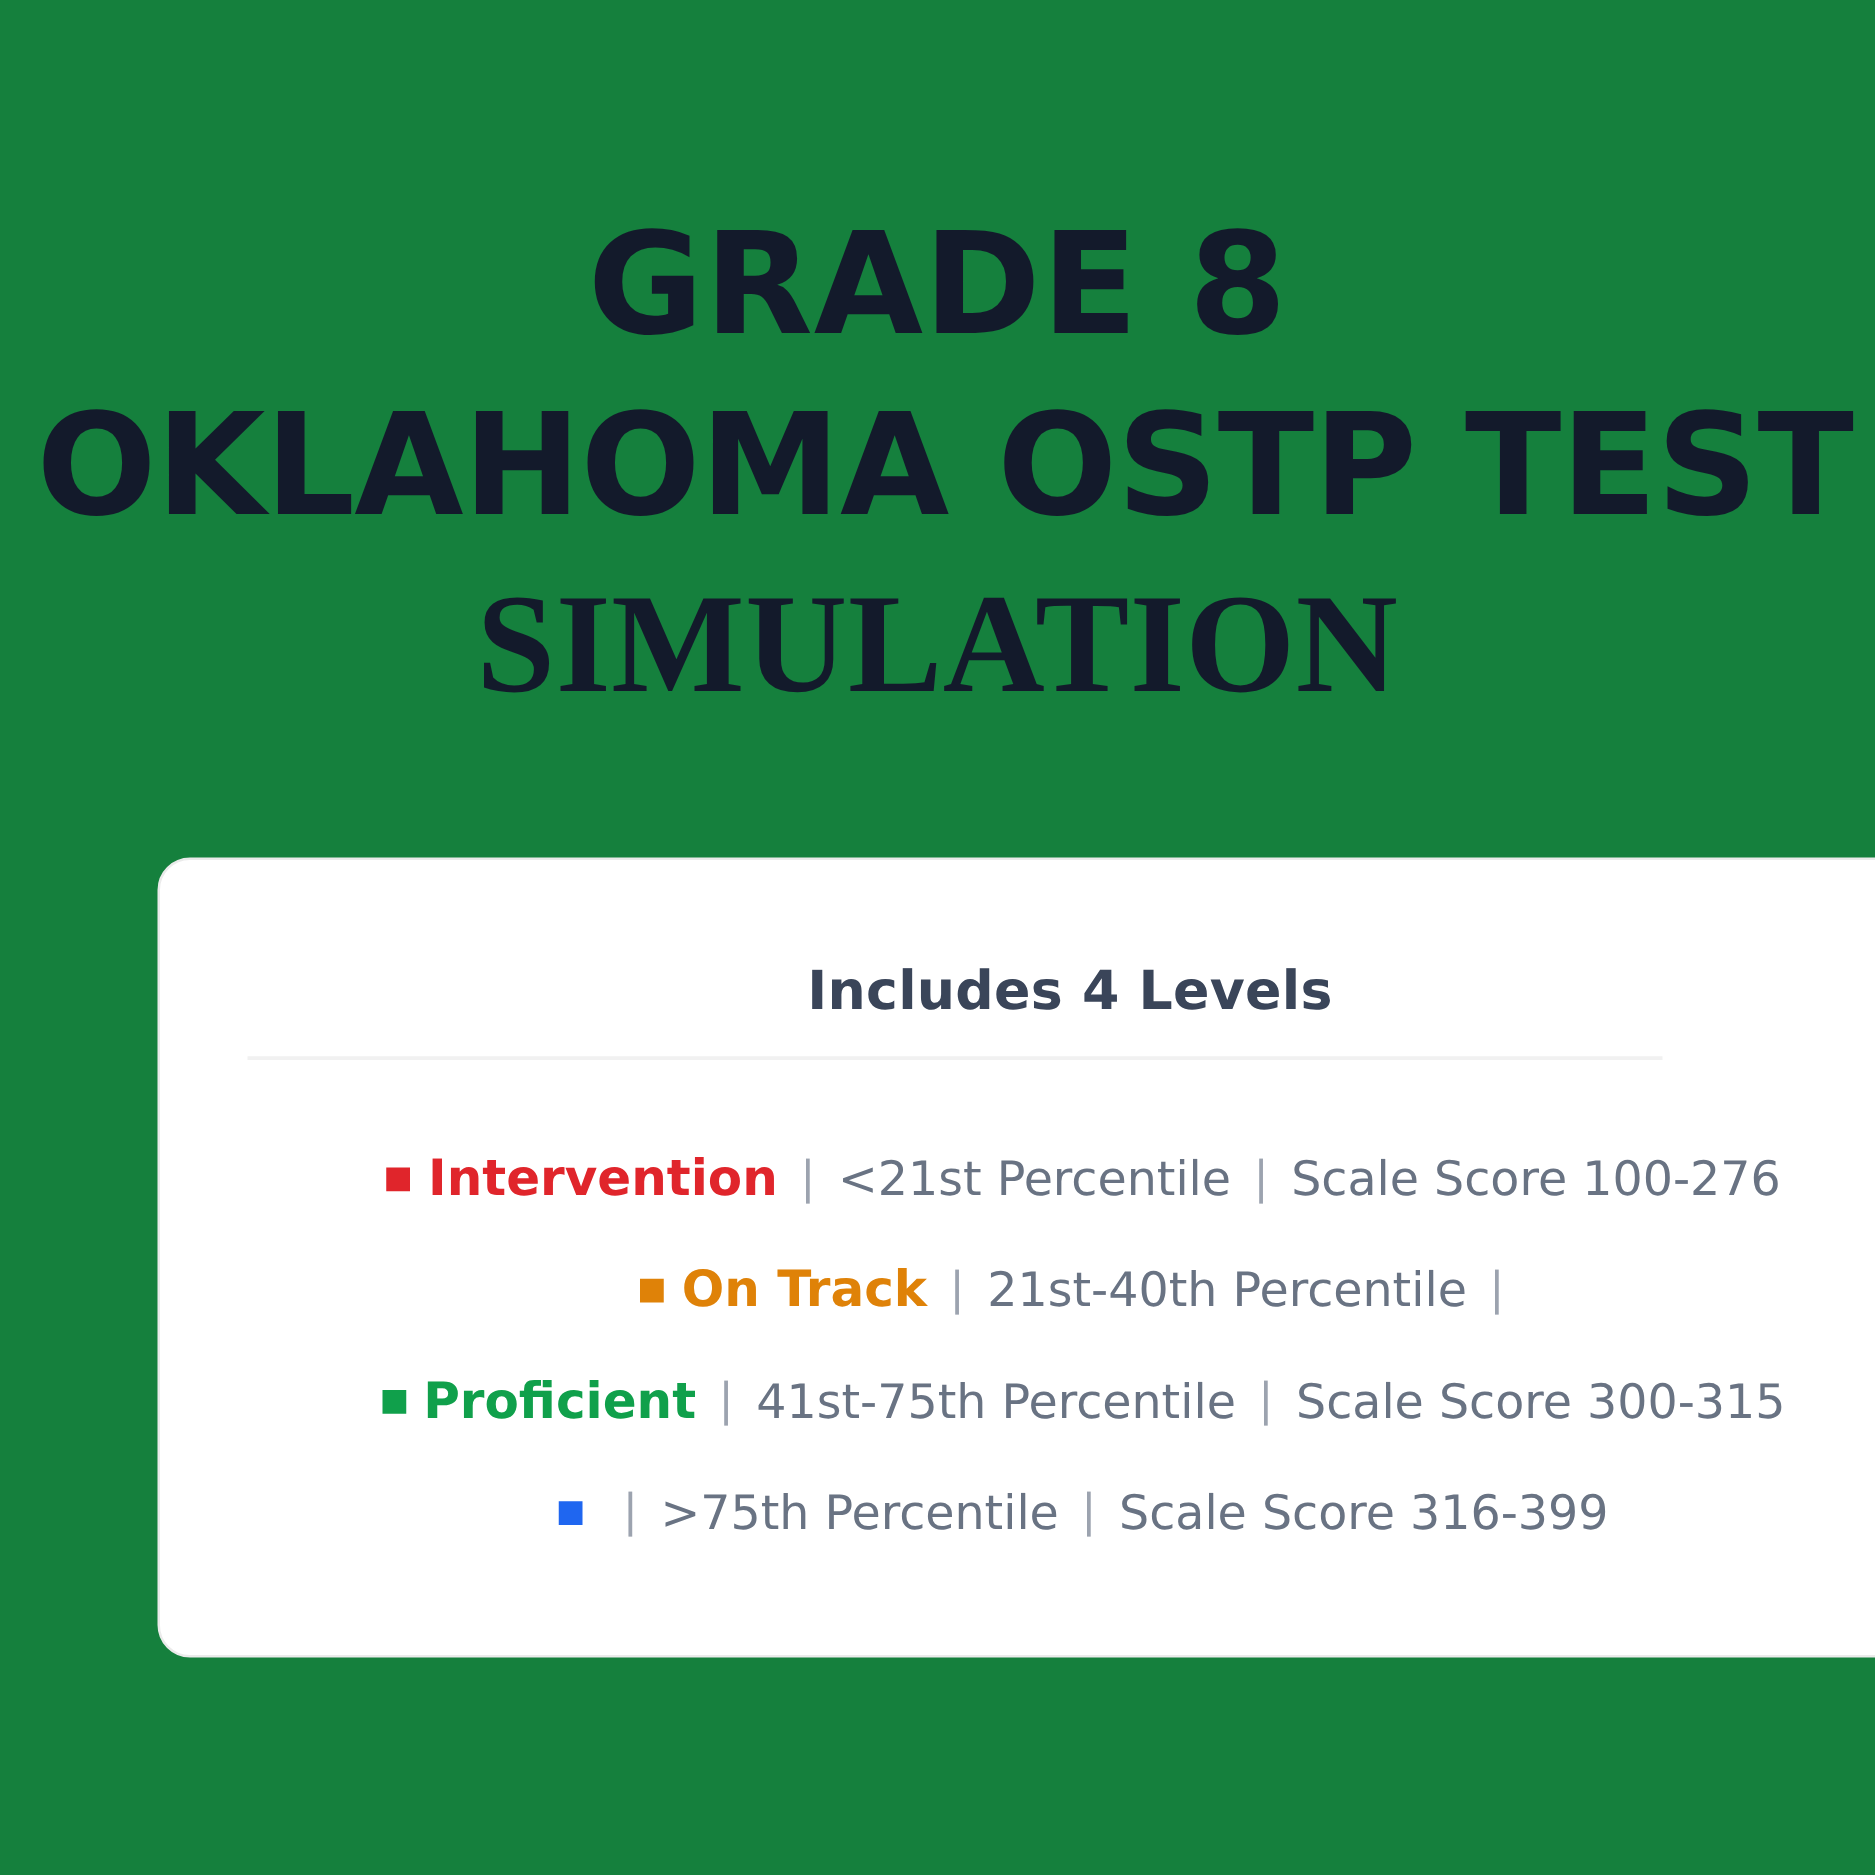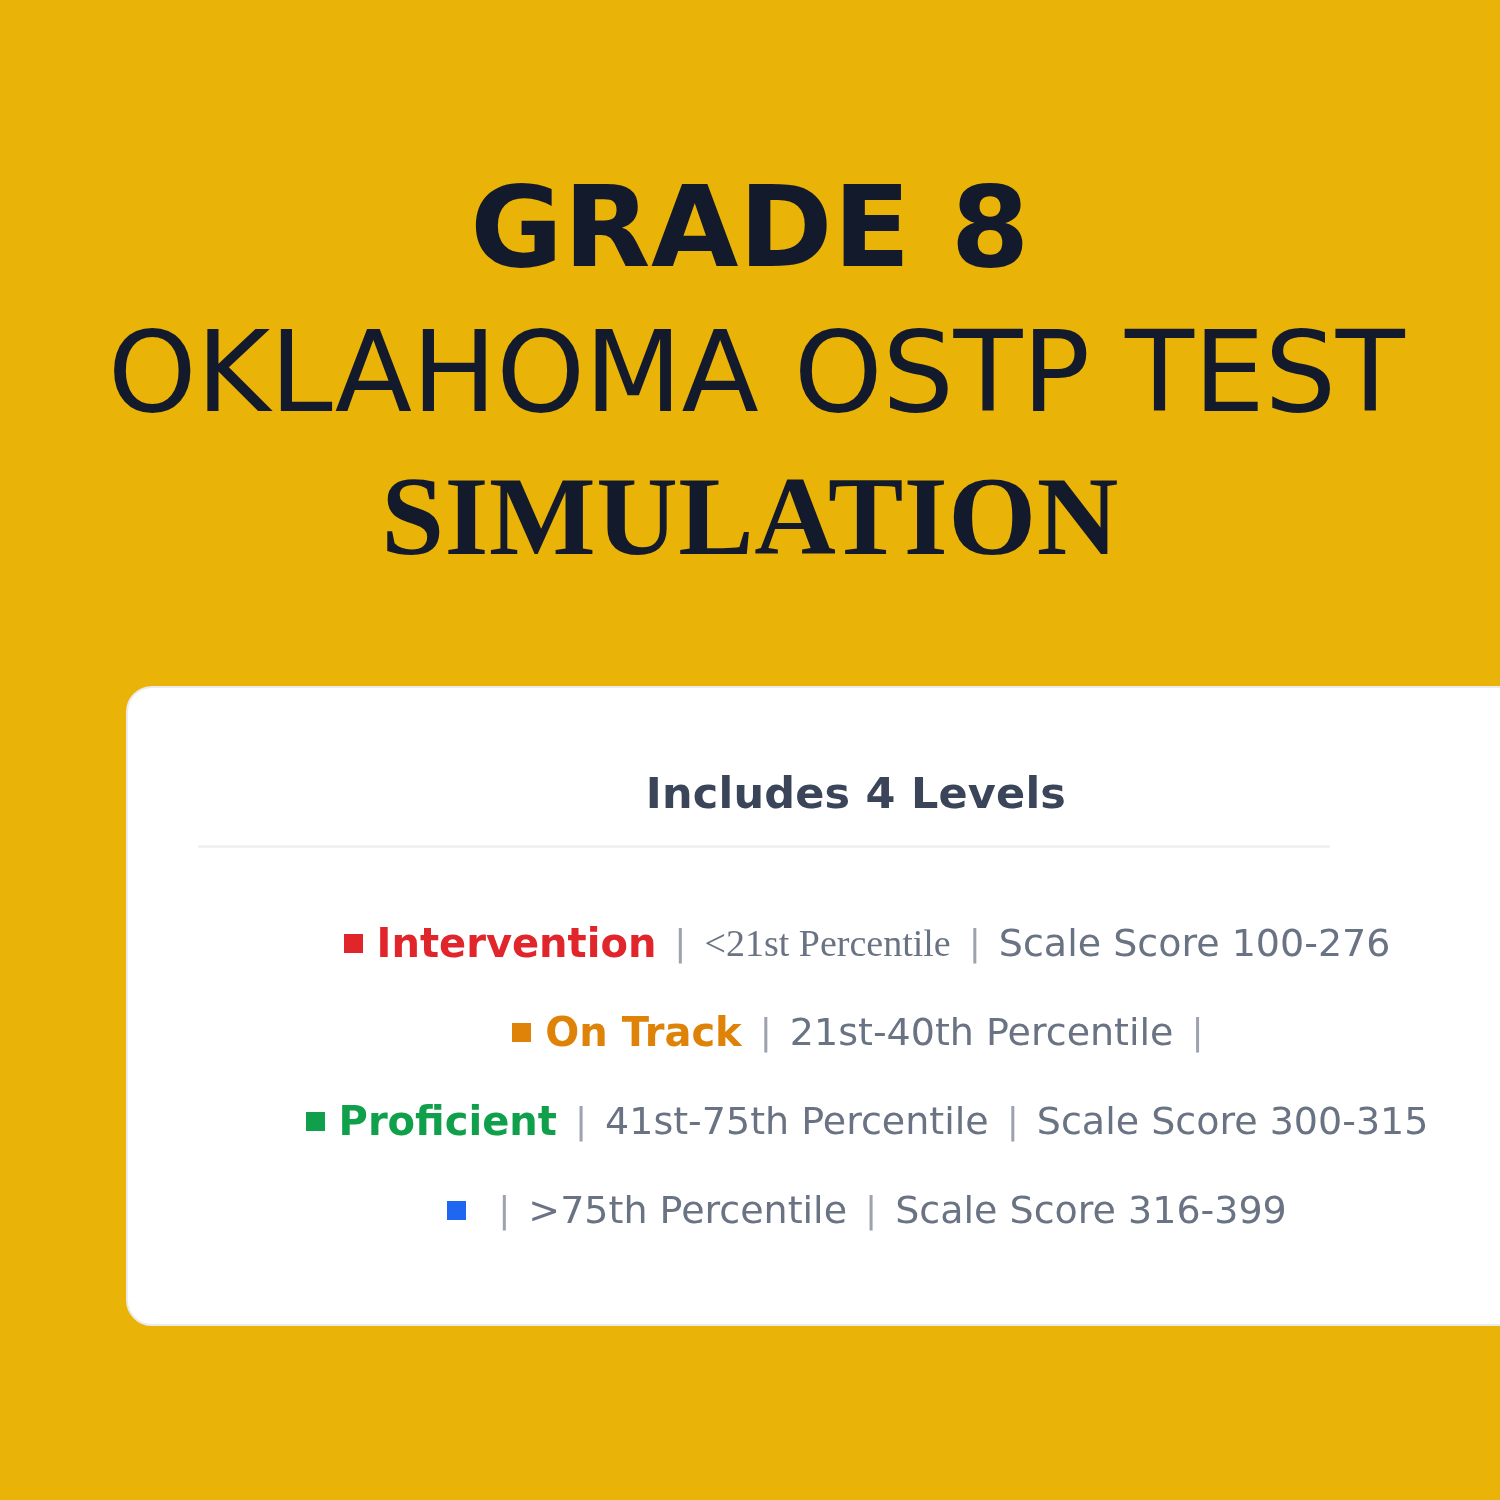"GRADE 8" .page { background: #eab308 -> #15803d }
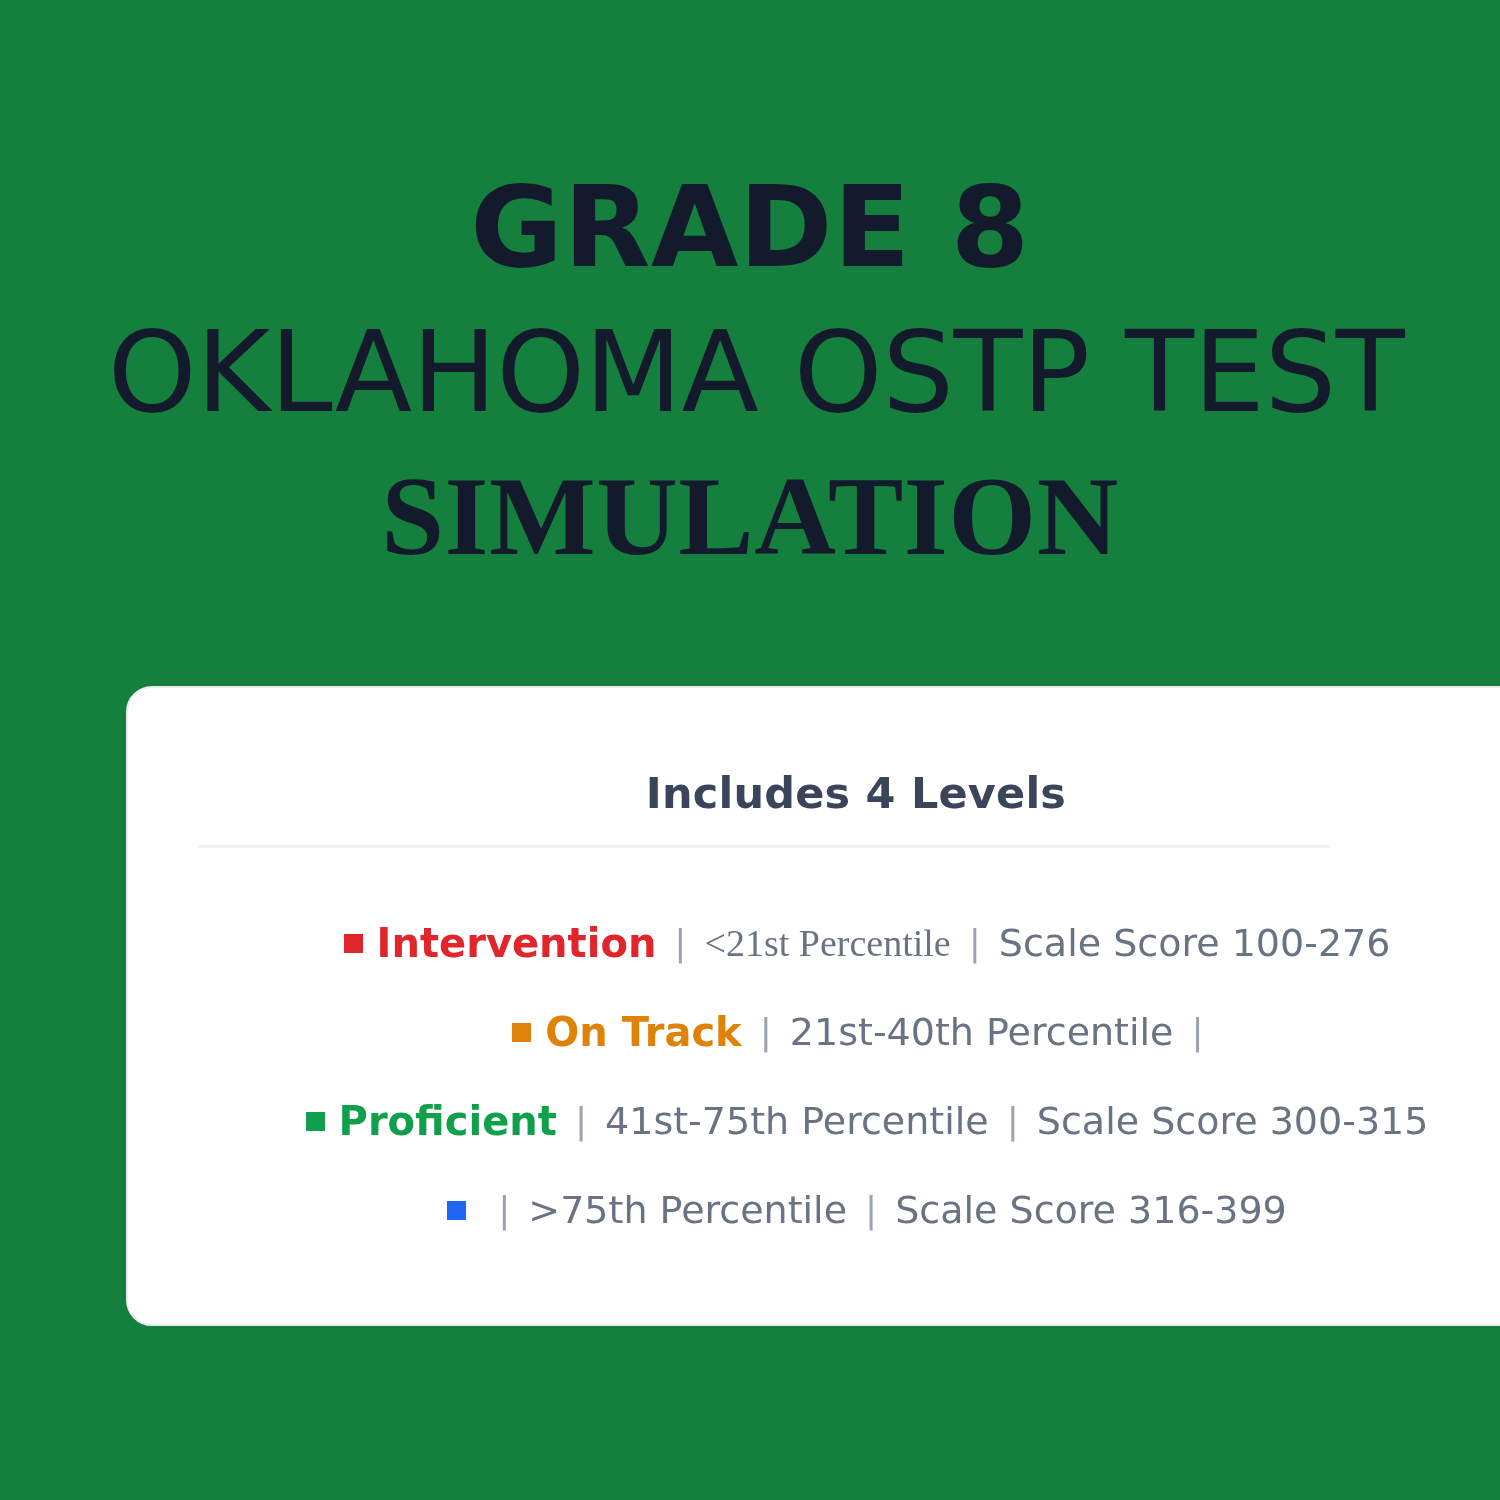"OKLAHOMA OSTP TEST" .title-line-2 { font-weight: 400 -> 700 }
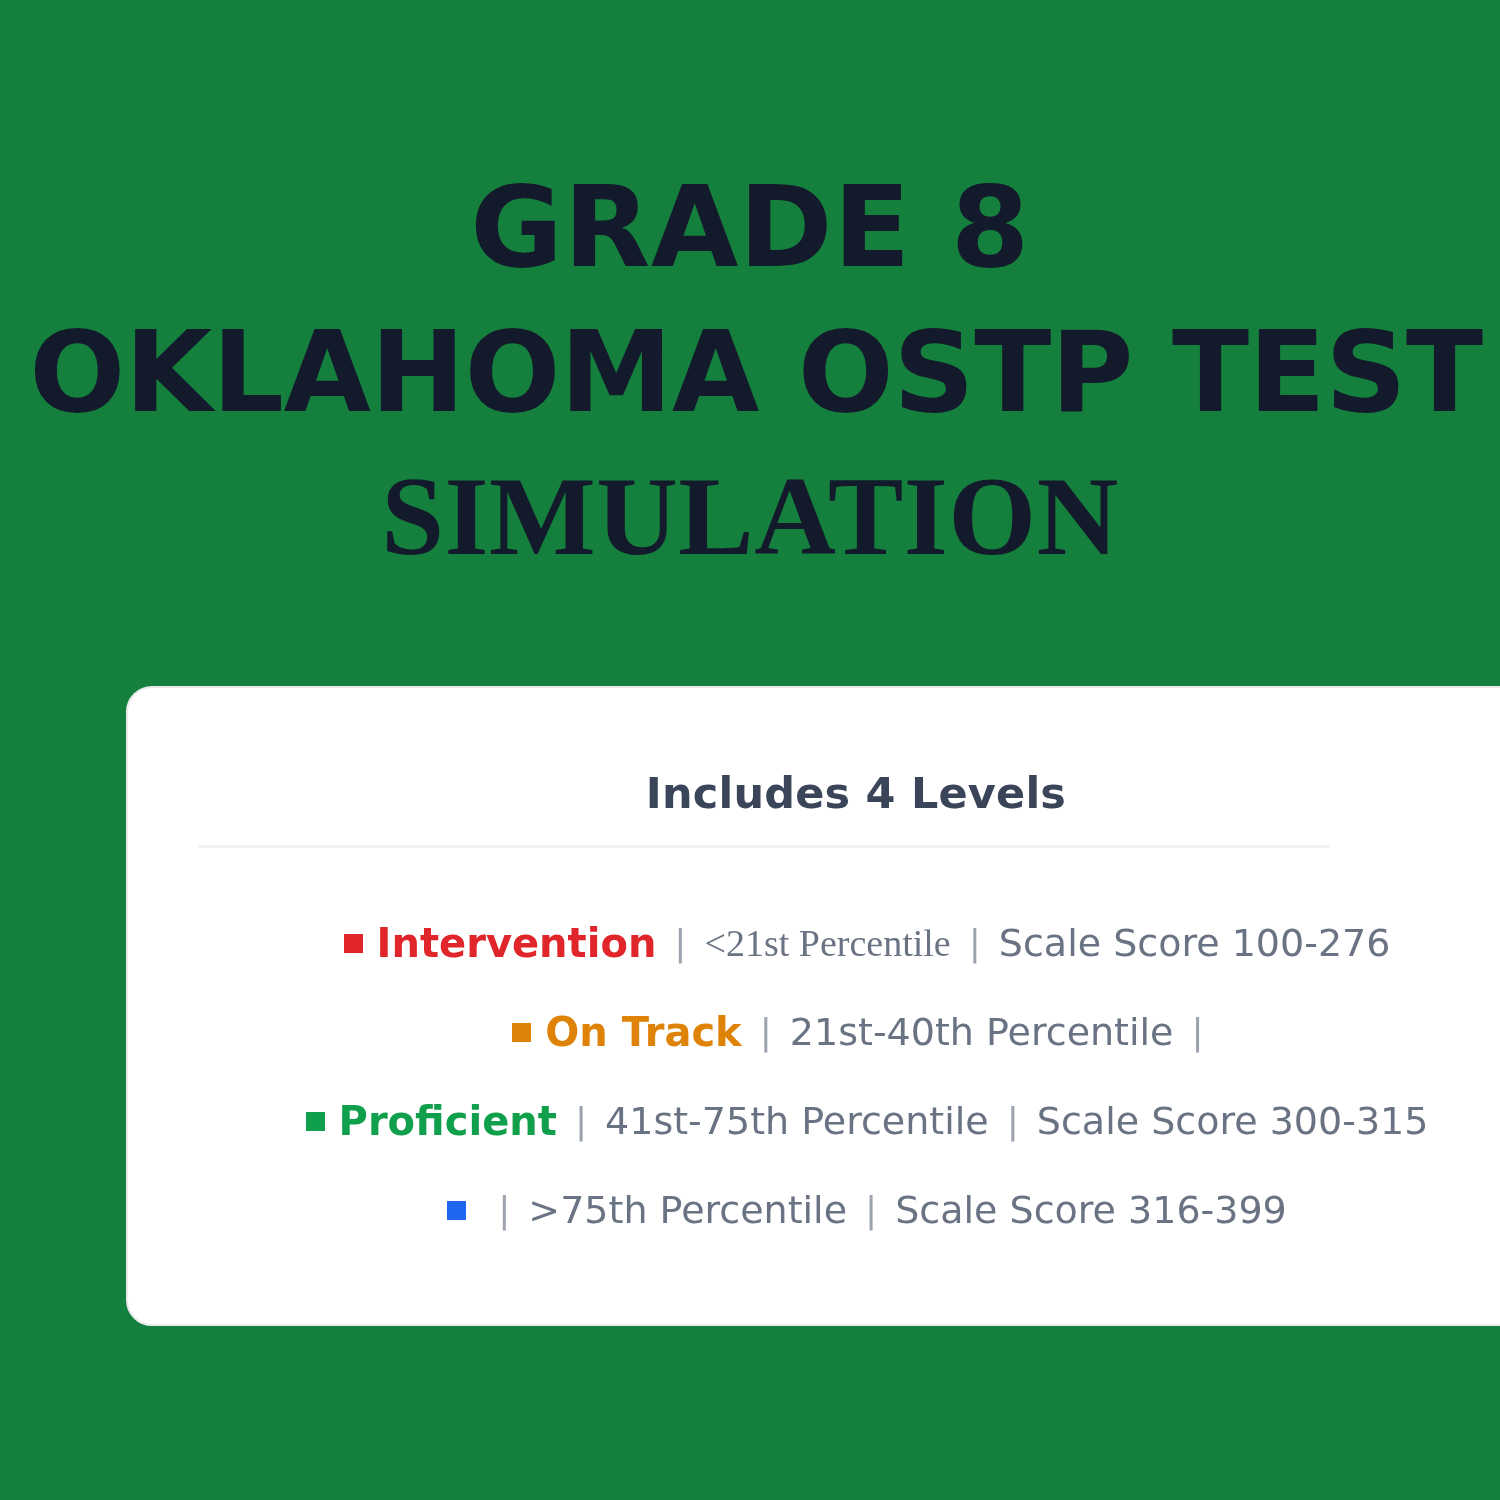"<21st Percentile" span.level-detail { font-family: Liberation Serif, serif -> none }
